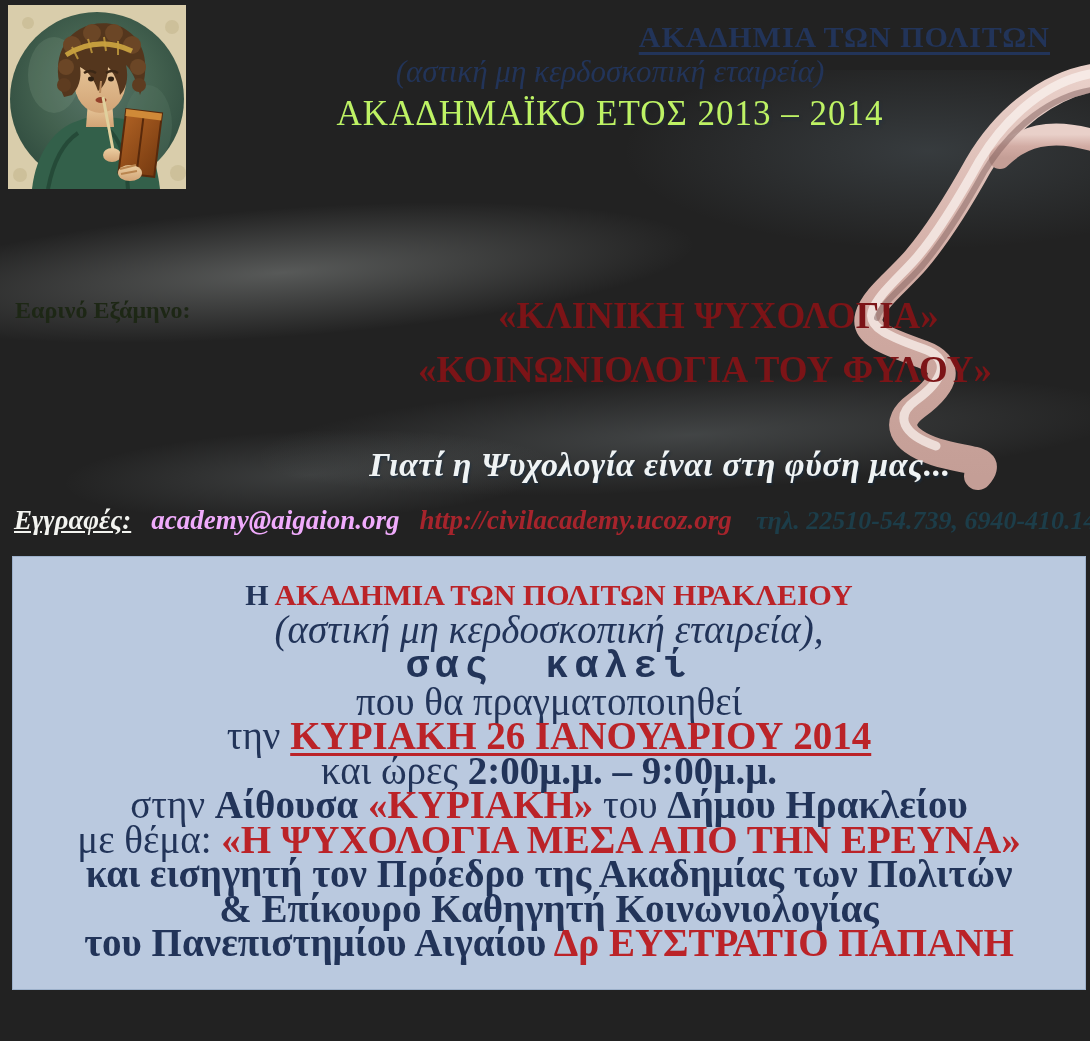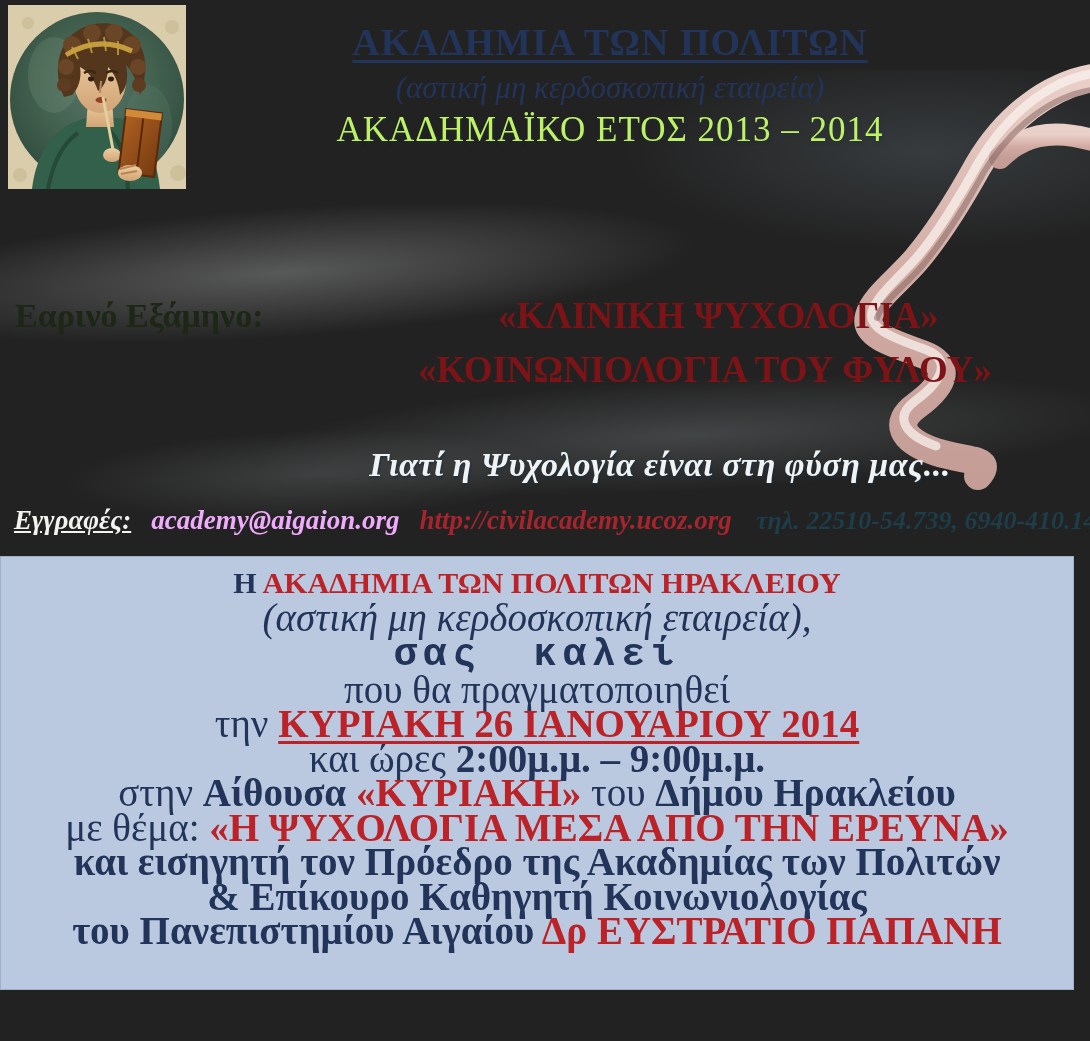"ΑΚΑΔΗΜΙΑ ΤΩΝ ΠΟΛΙΤΩΝ" .header .title { font-size: 38px -> 30px; text-align: none -> right }
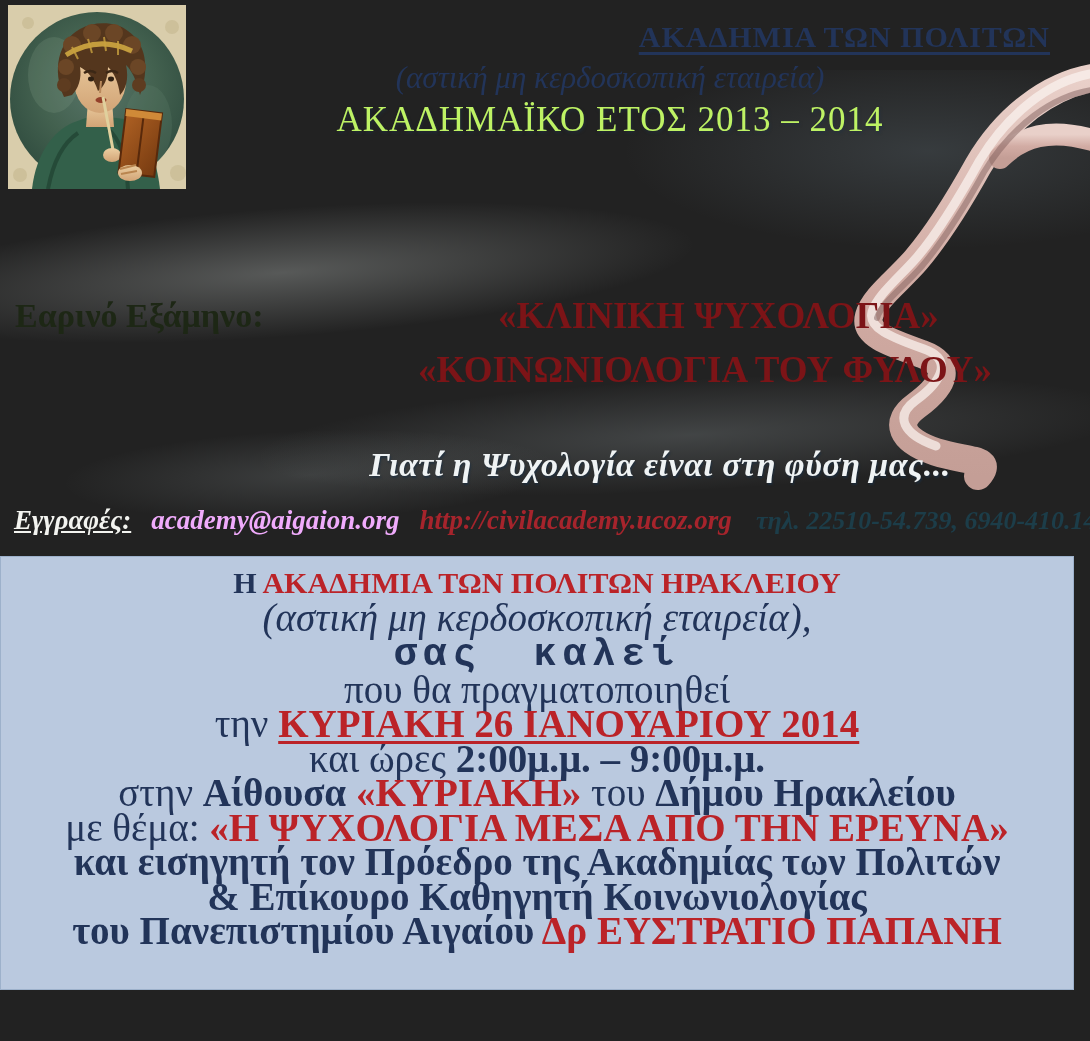"(αστική μη κερδοσκοπική εταιρεία)" .header .subtitle { margin-top: 6px -> 0 }
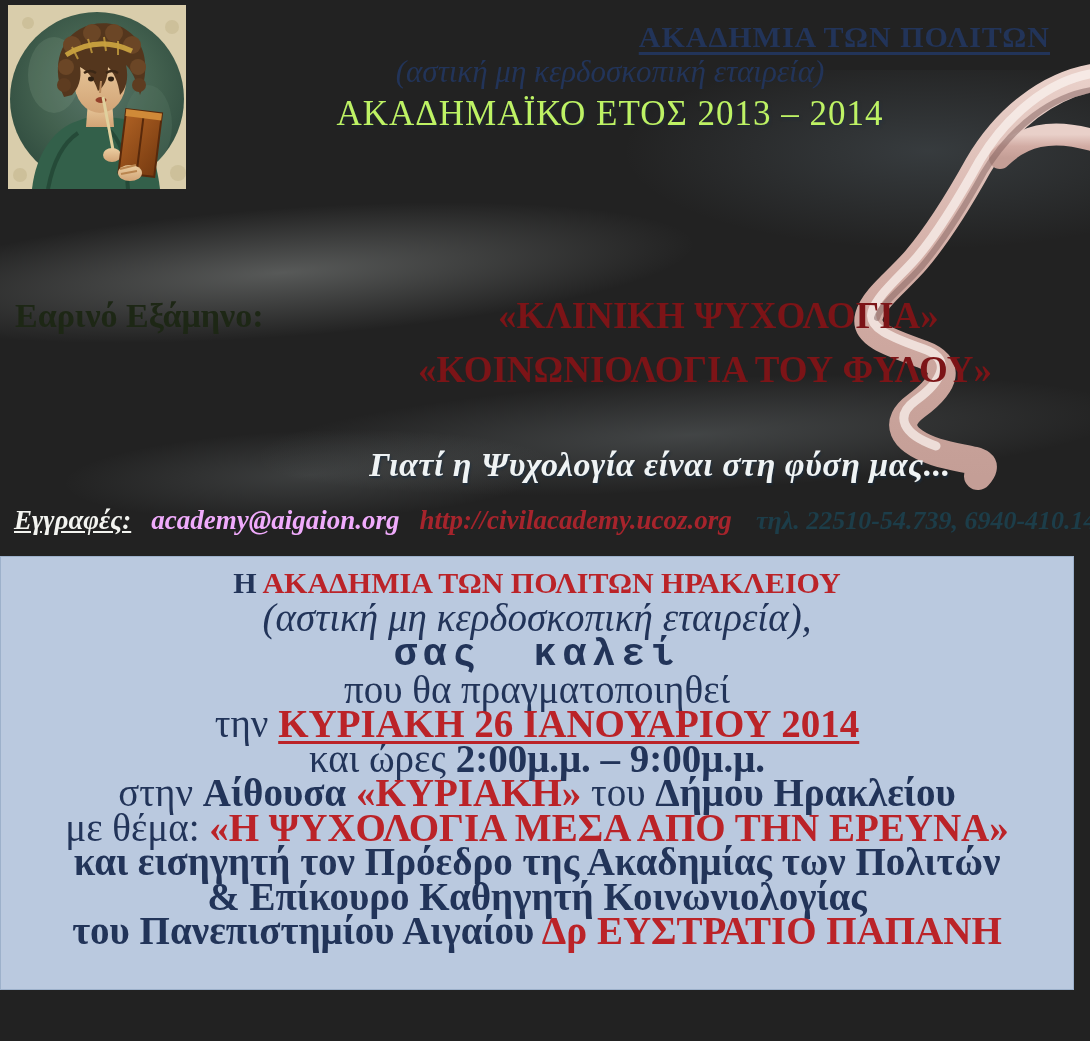"Εαρινό Εξάμηνο:" .semester-label { font-size: 34px -> 24px }
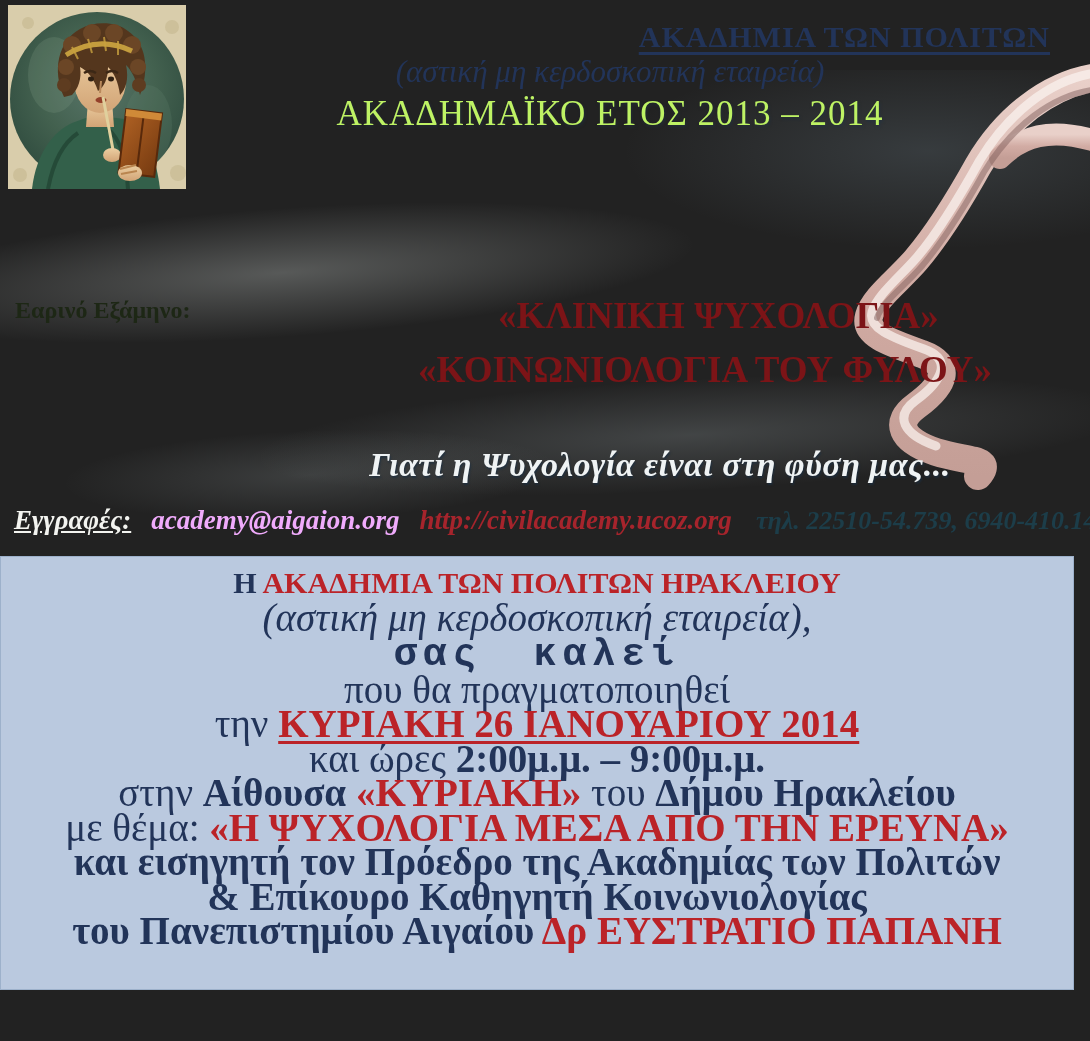"Η ΑΚΑΔΗΜΙΑ ΤΩΝ ΠΟΛΙΤΩΝ ΗΡΑΚΛΕΙΟΥ" .invitation { left: 0 -> 12px; padding-top: 9px -> 21px }
